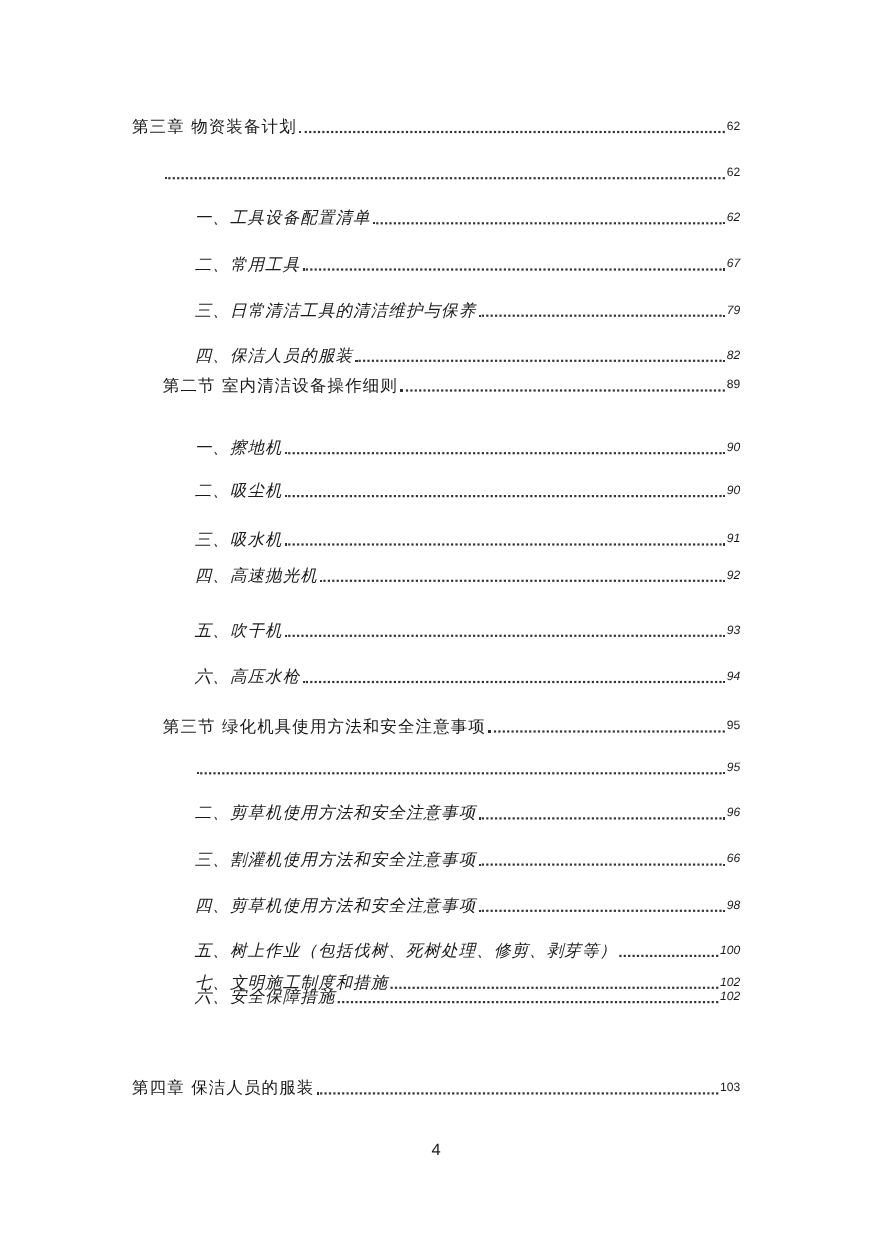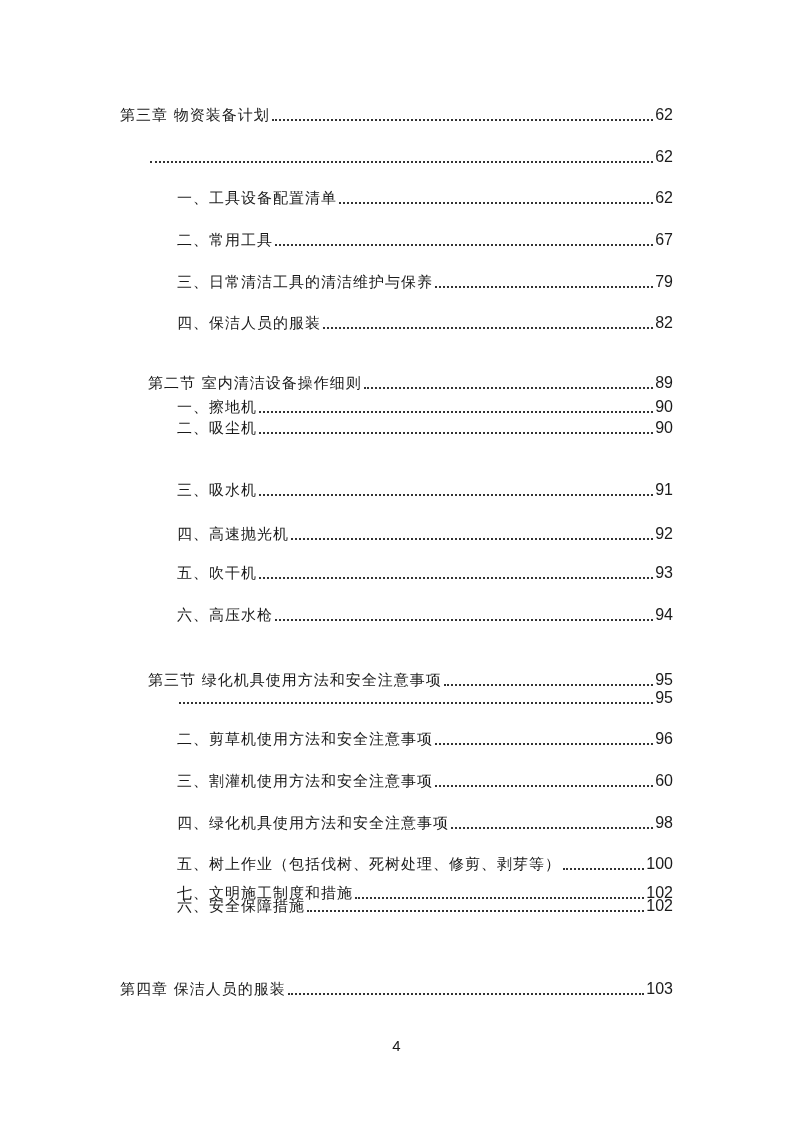"62" .toc-page { font-size: 16px -> 11px }
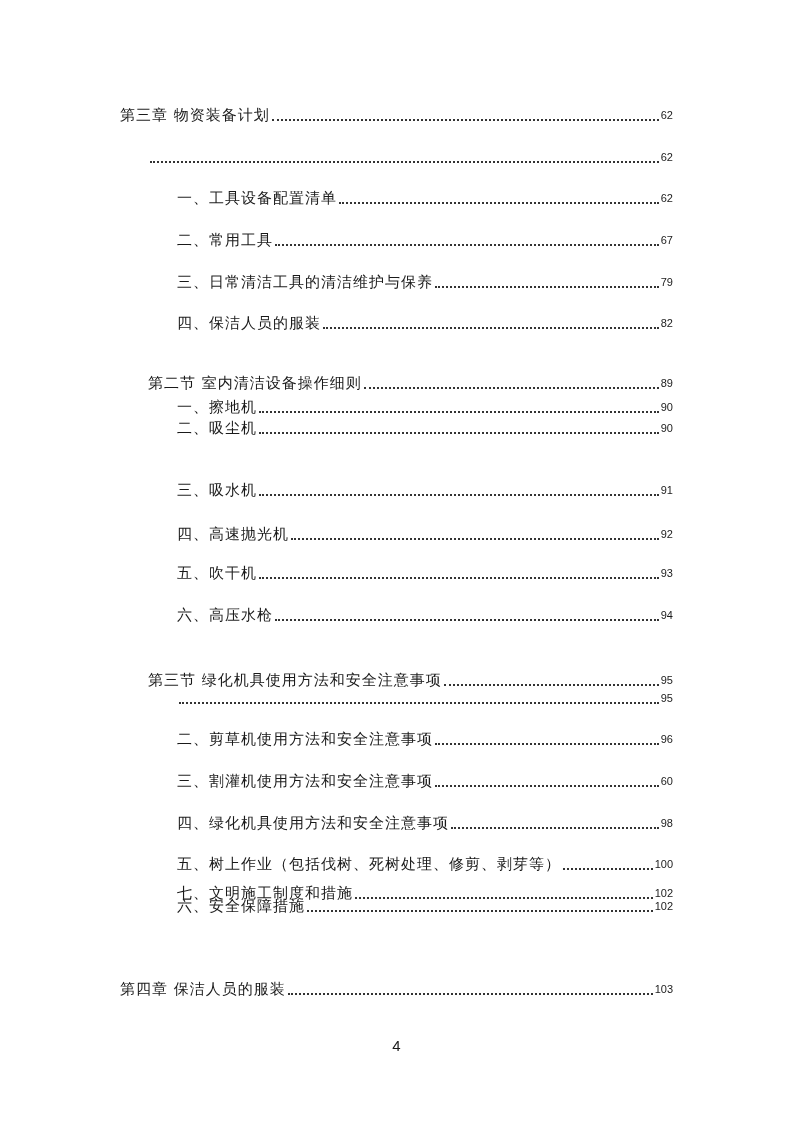"一、工具设备配置清单" .lvl-2 { font-style: none -> italic }
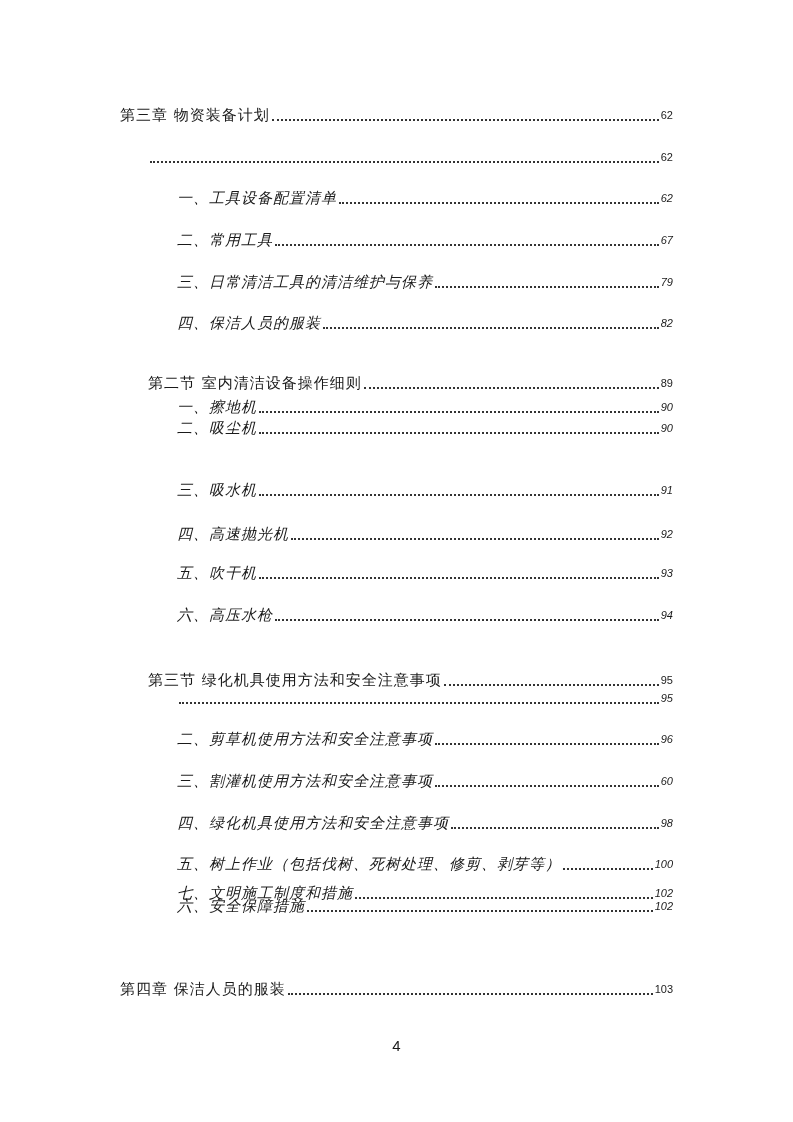"第二节 室内清洁设备操作细则" div.toc-row { top: 369px -> 336px }
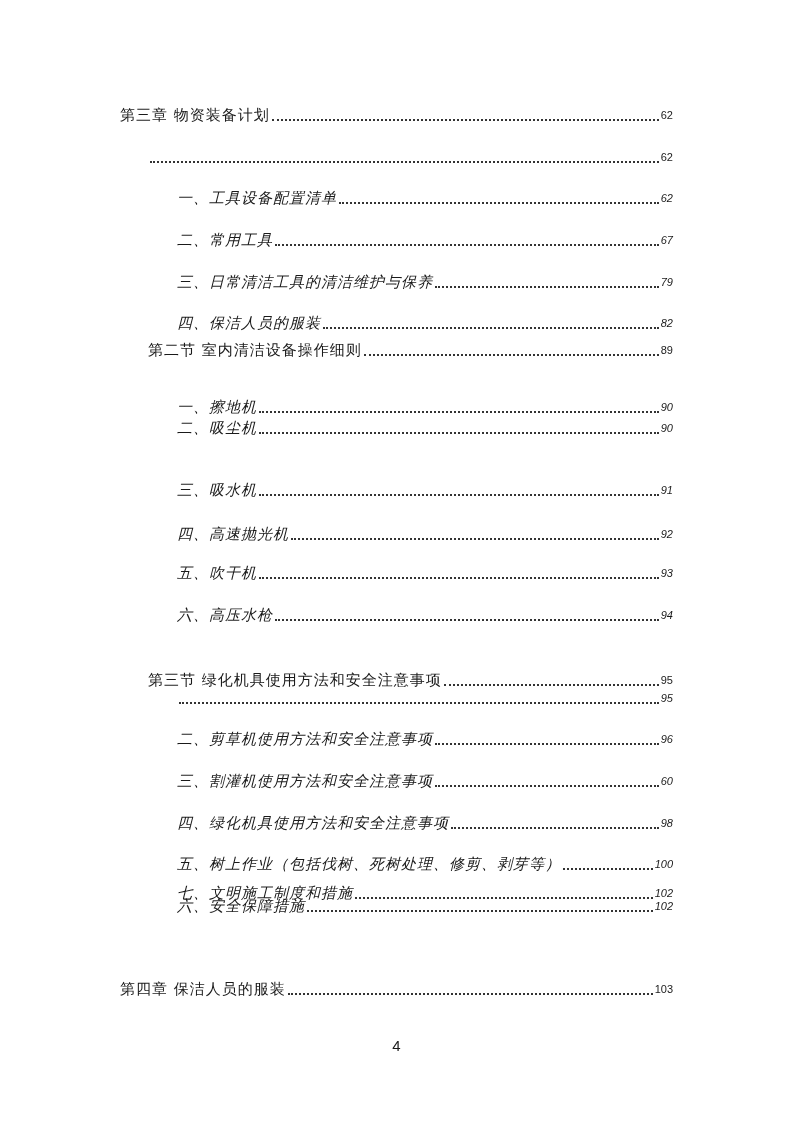"二、吸尘机" div.toc-row { top: 414px -> 432px }
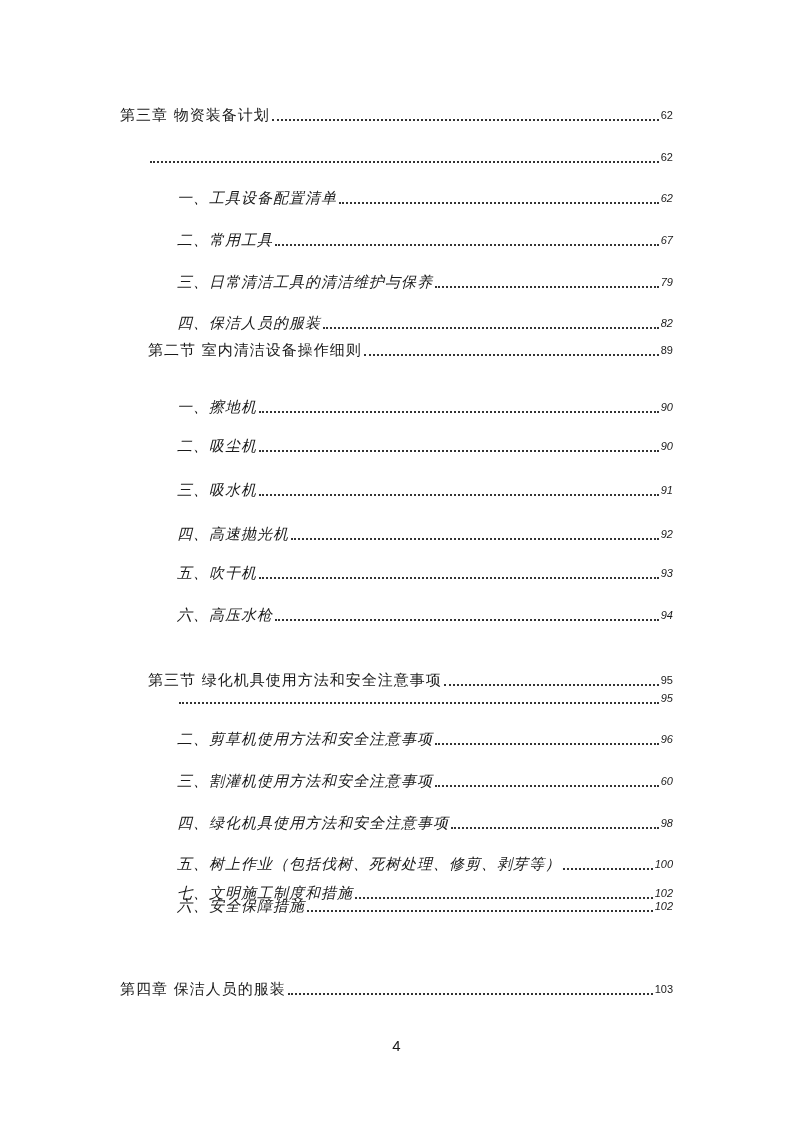"四、高速抛光机" div.toc-row { top: 520px -> 509px }
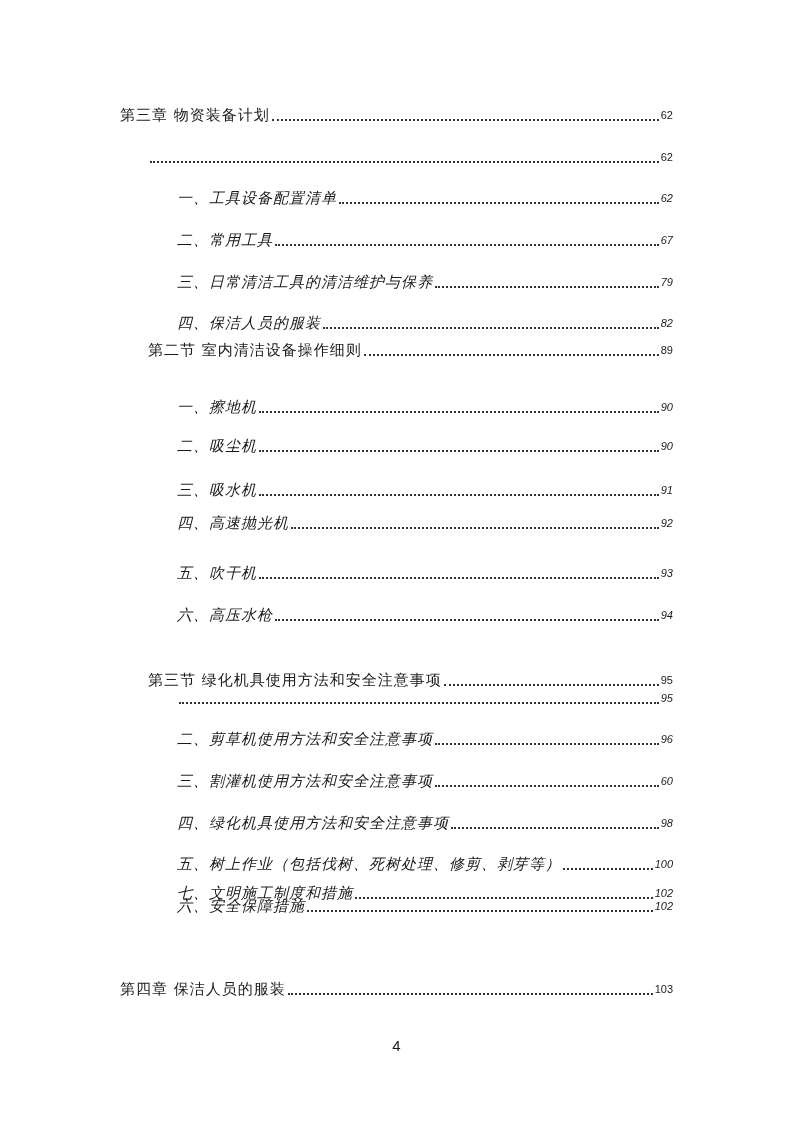"第三节 绿化机具使用方法和安全注意事项" div.toc-row { top: 666px -> 646px }
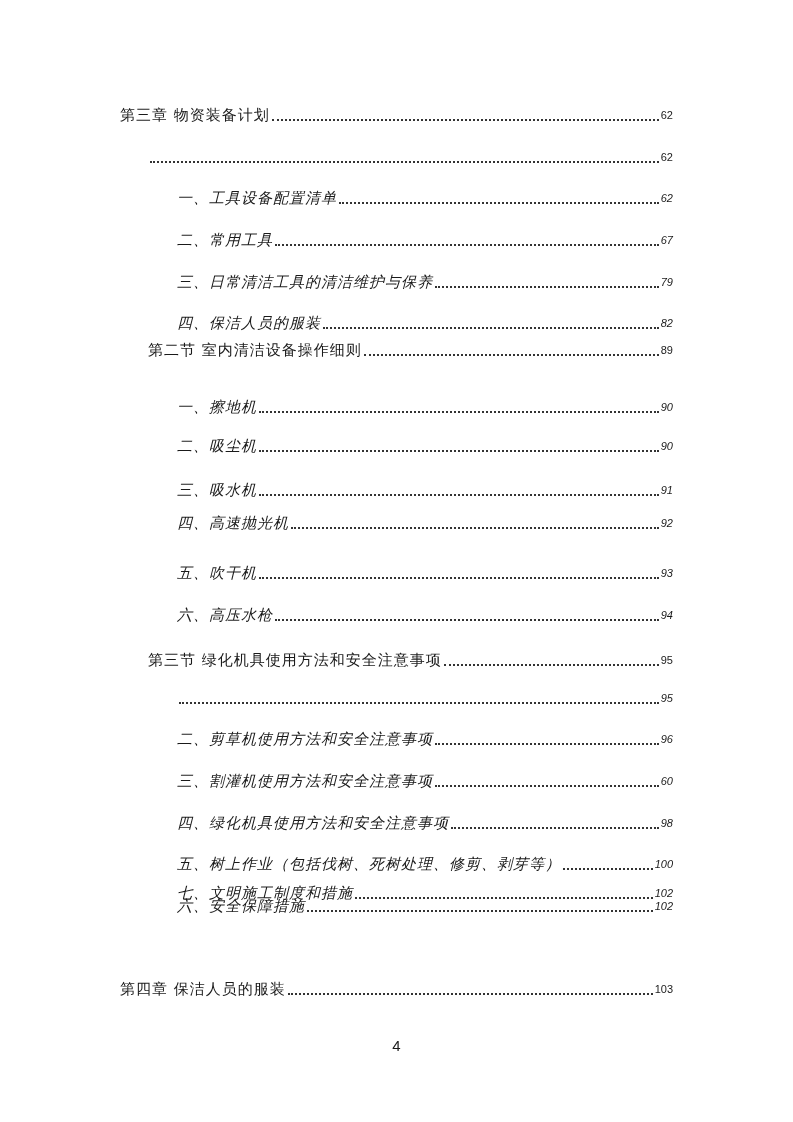"60" span.toc-page { text: 60 -> 66 }
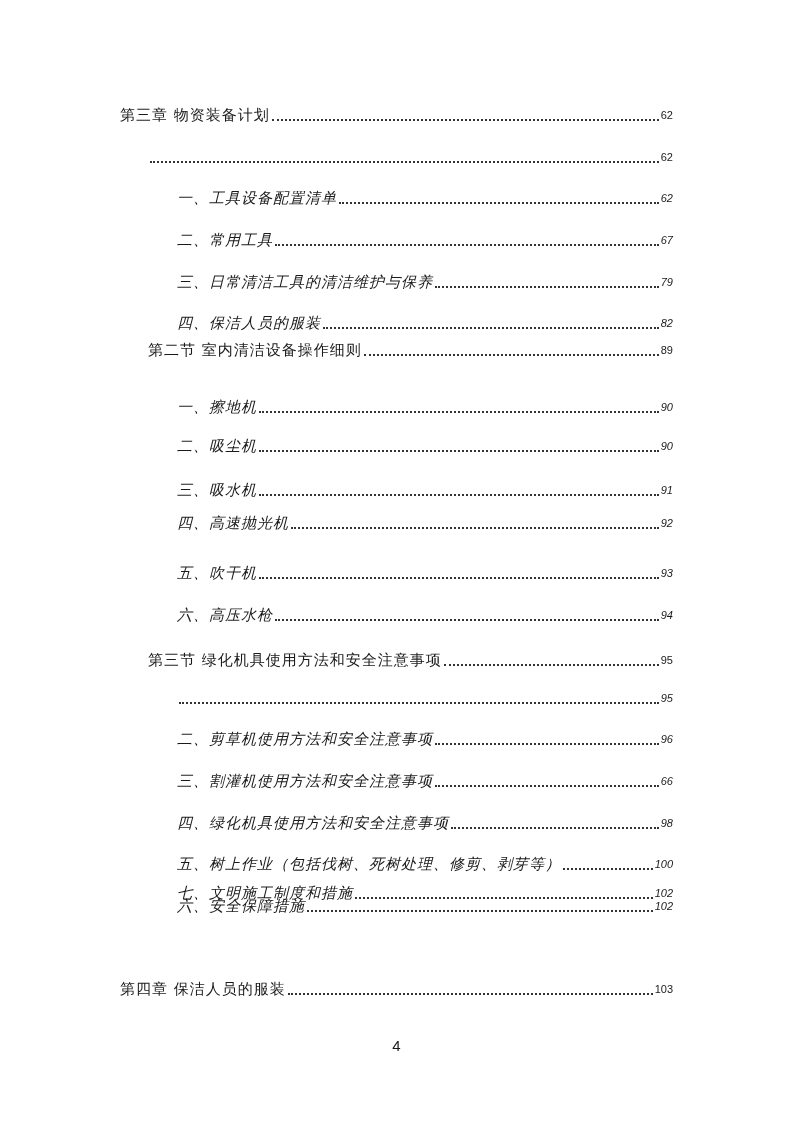"四、绿化机具使用方法和安全注意事项" span.toc-title { text: 绿化机具 -> 剪草机 }
